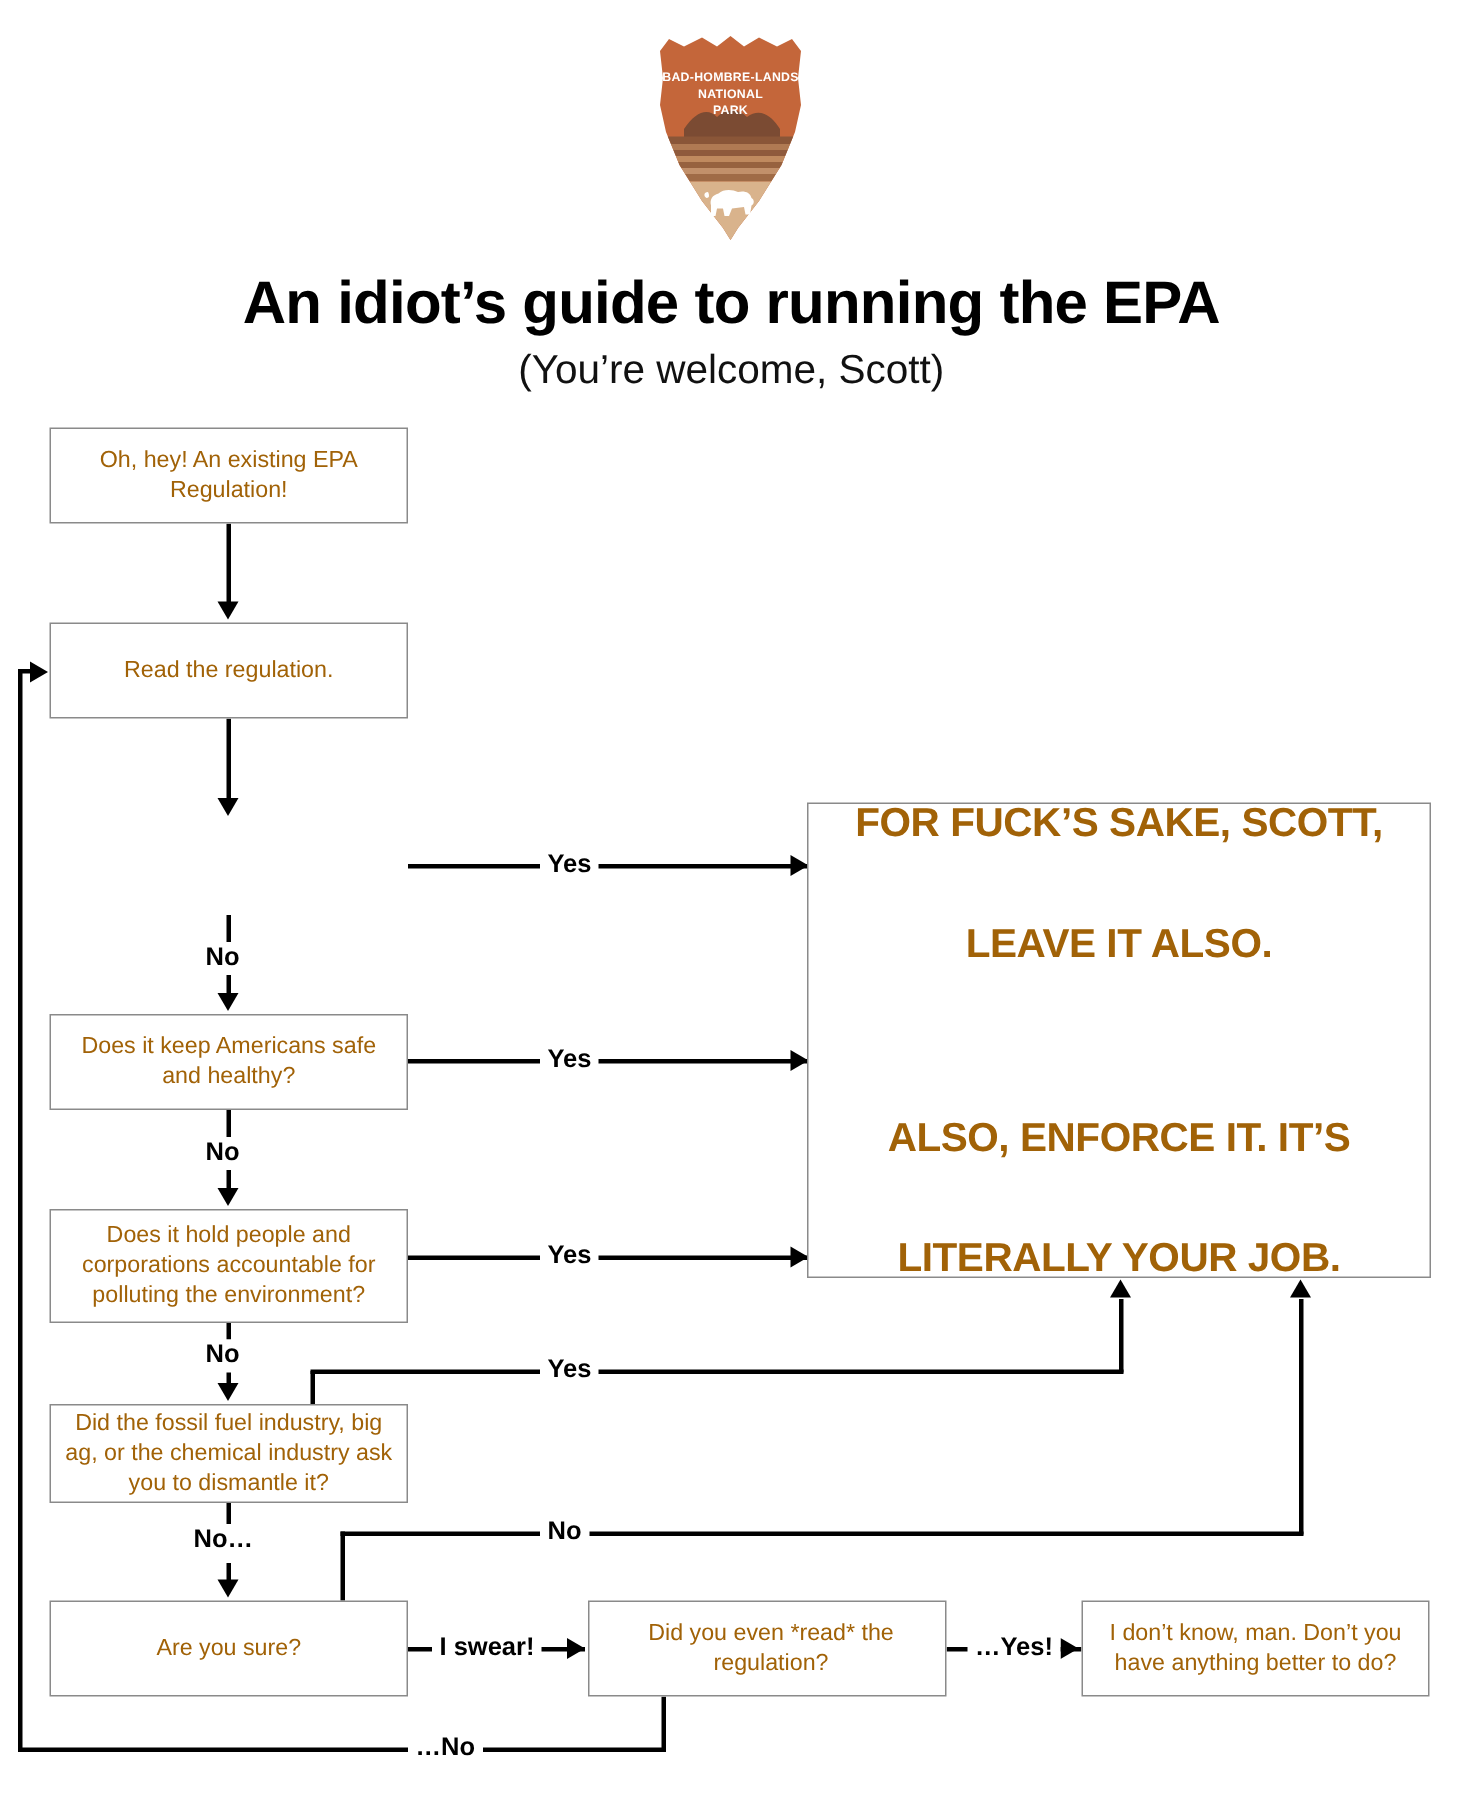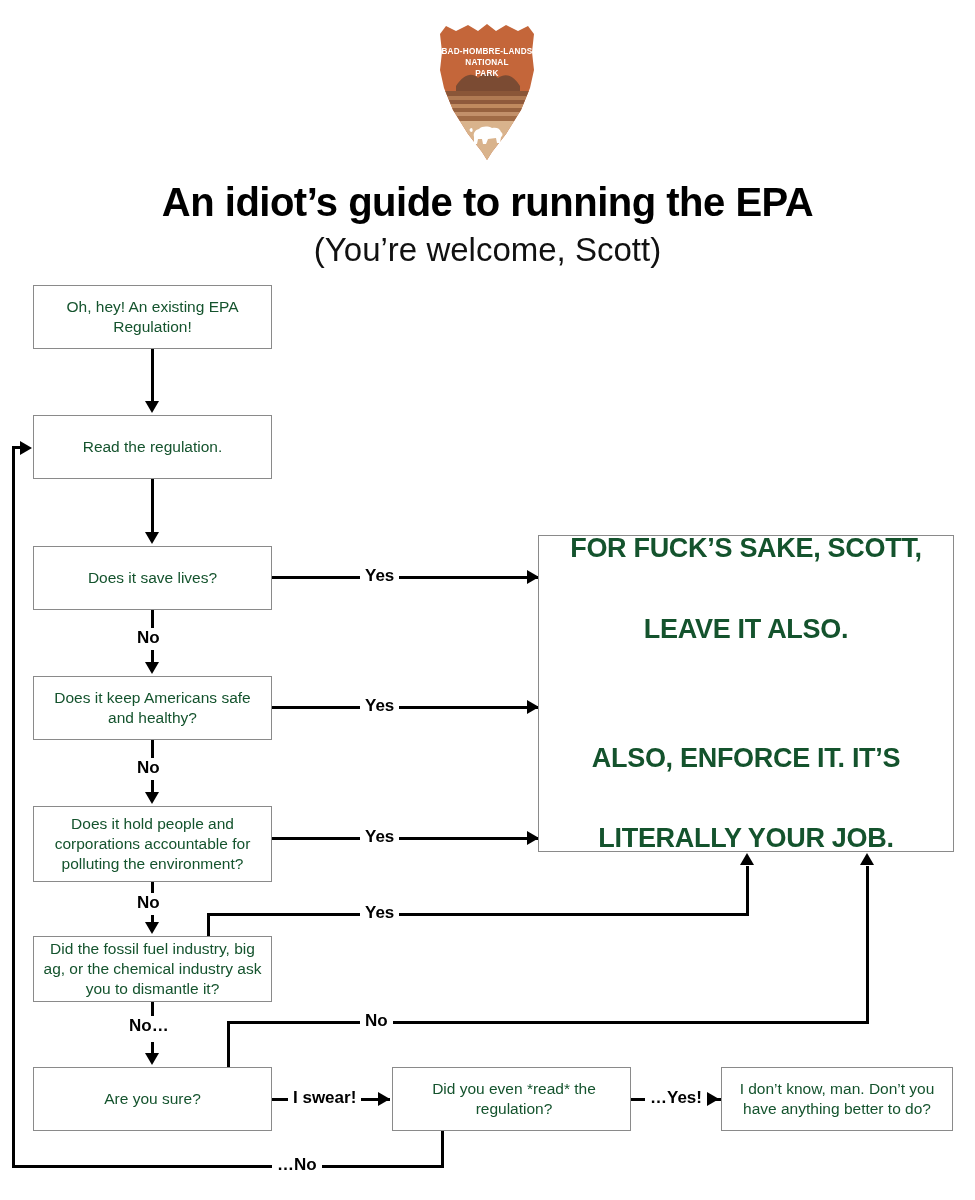"(You’re welcome, Scott)" #subtitle { font-size: 33px -> 27px }
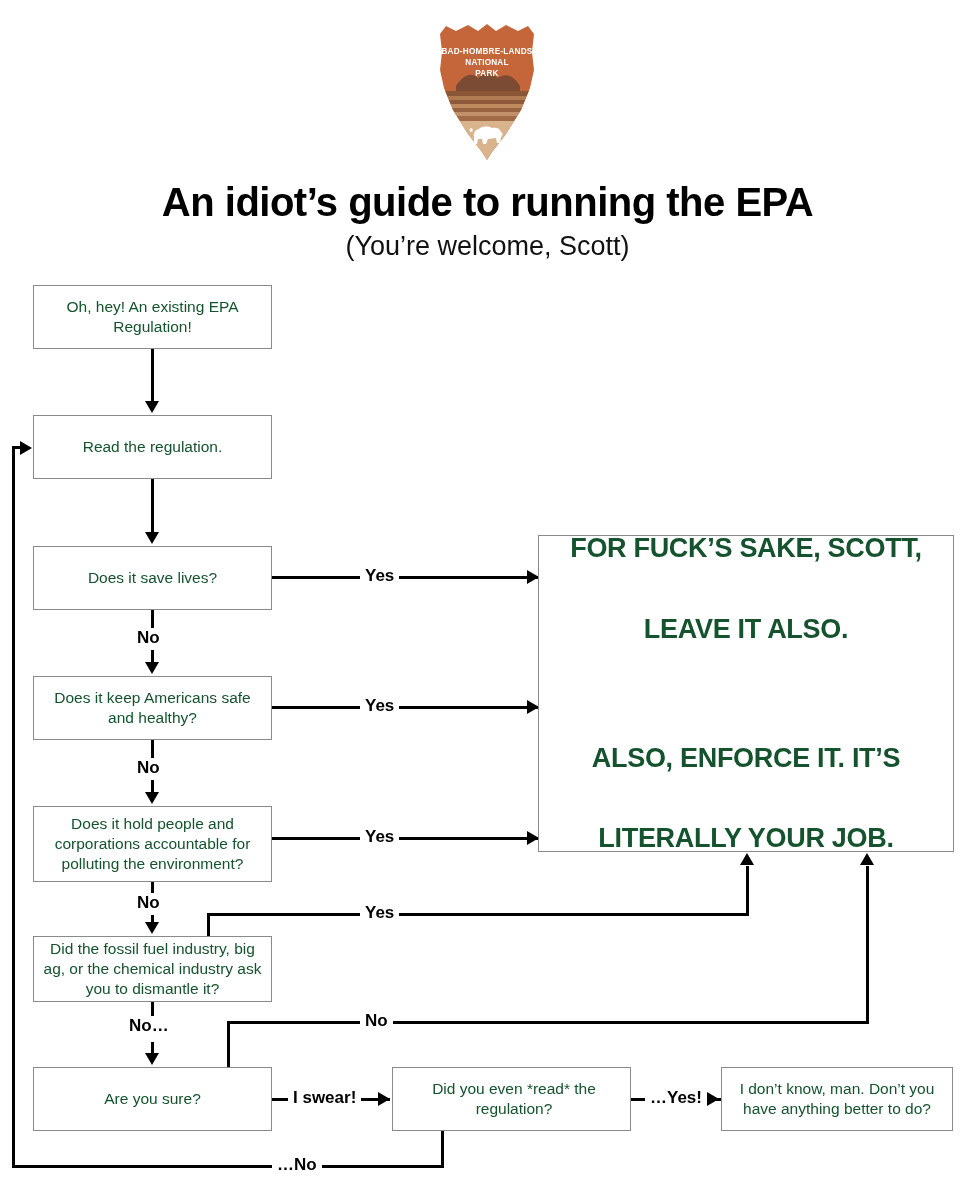"Oh, hey! An existing EPA" .node { color: #14532d -> #a16207 }
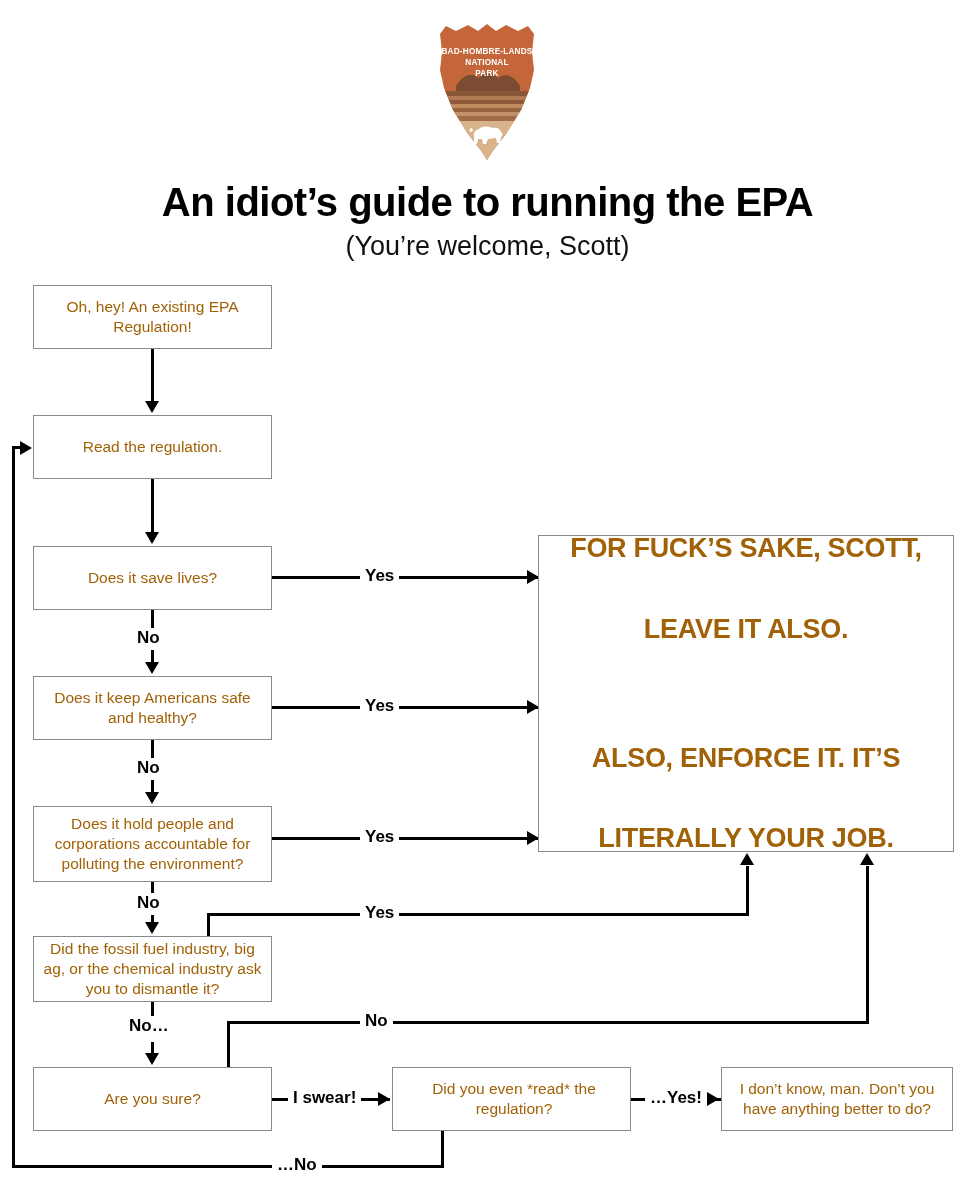"Does it save lives?" div.node { html: <div>Does it save lives?</div> -> none }
